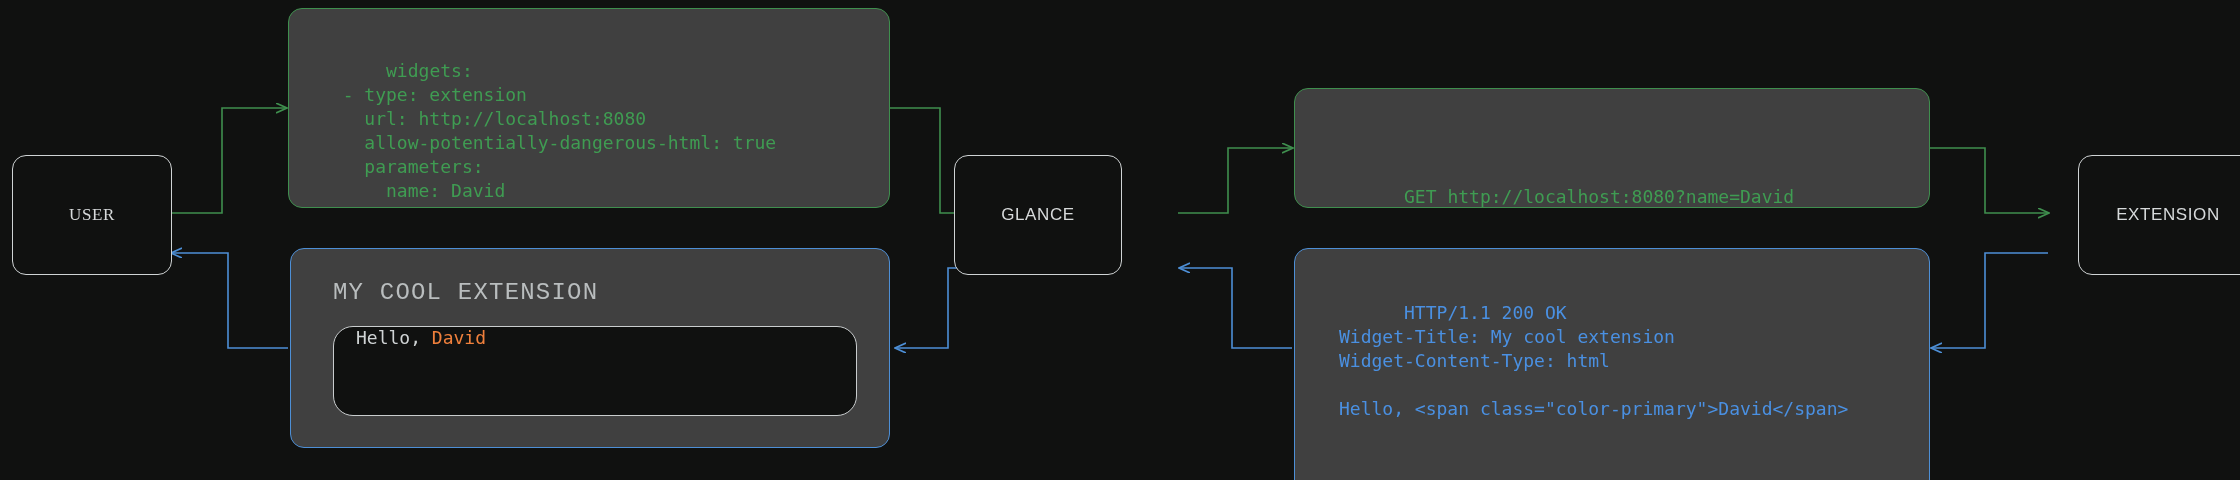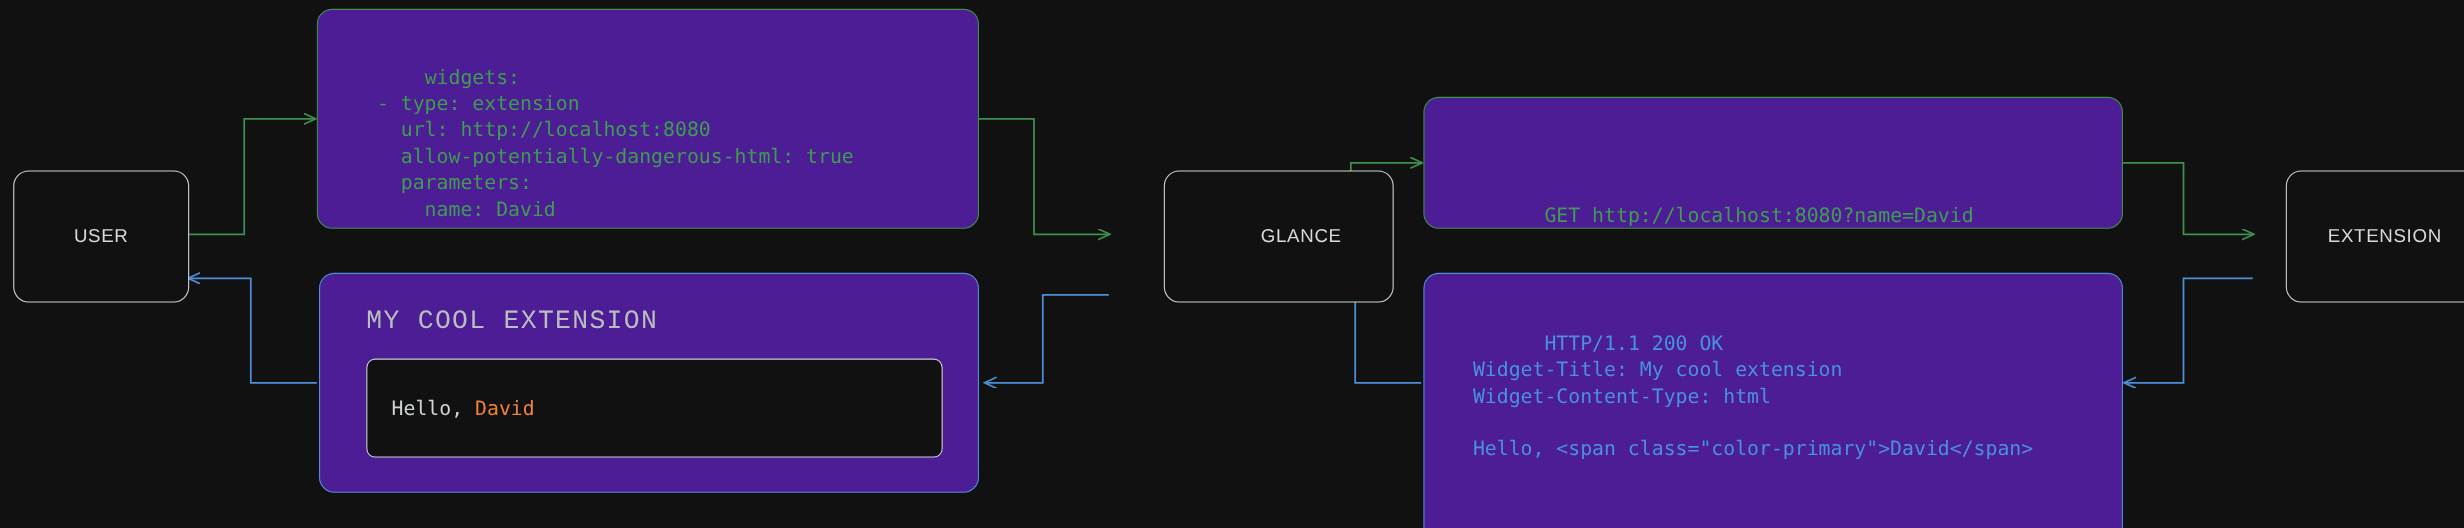"widgets: - type: extension url:" .msgbox { background: #4c1d95 -> #404040 }
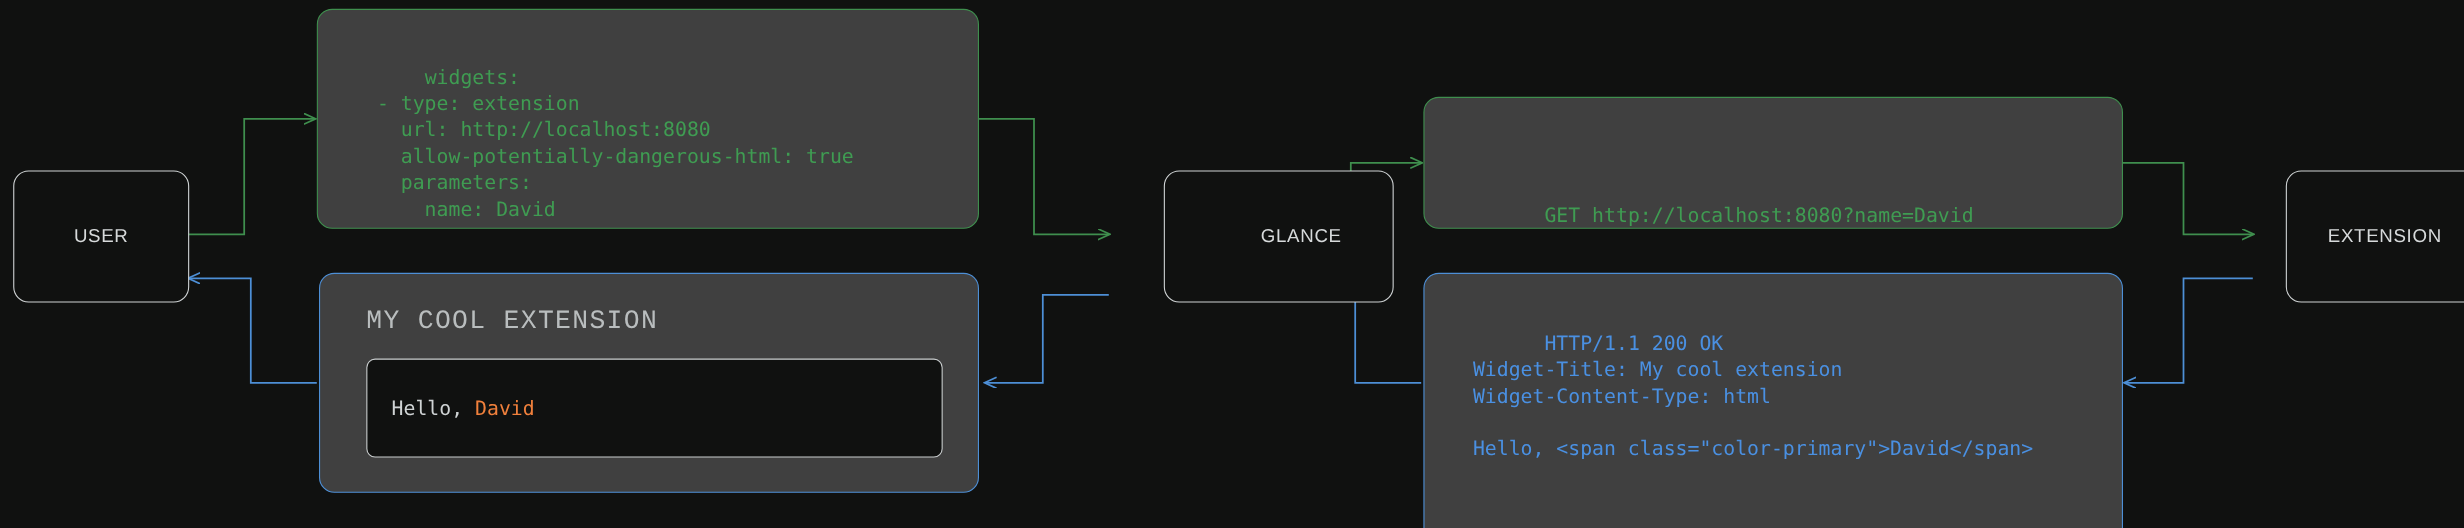"USER" div.node { font-family: none -> Liberation Serif, serif }
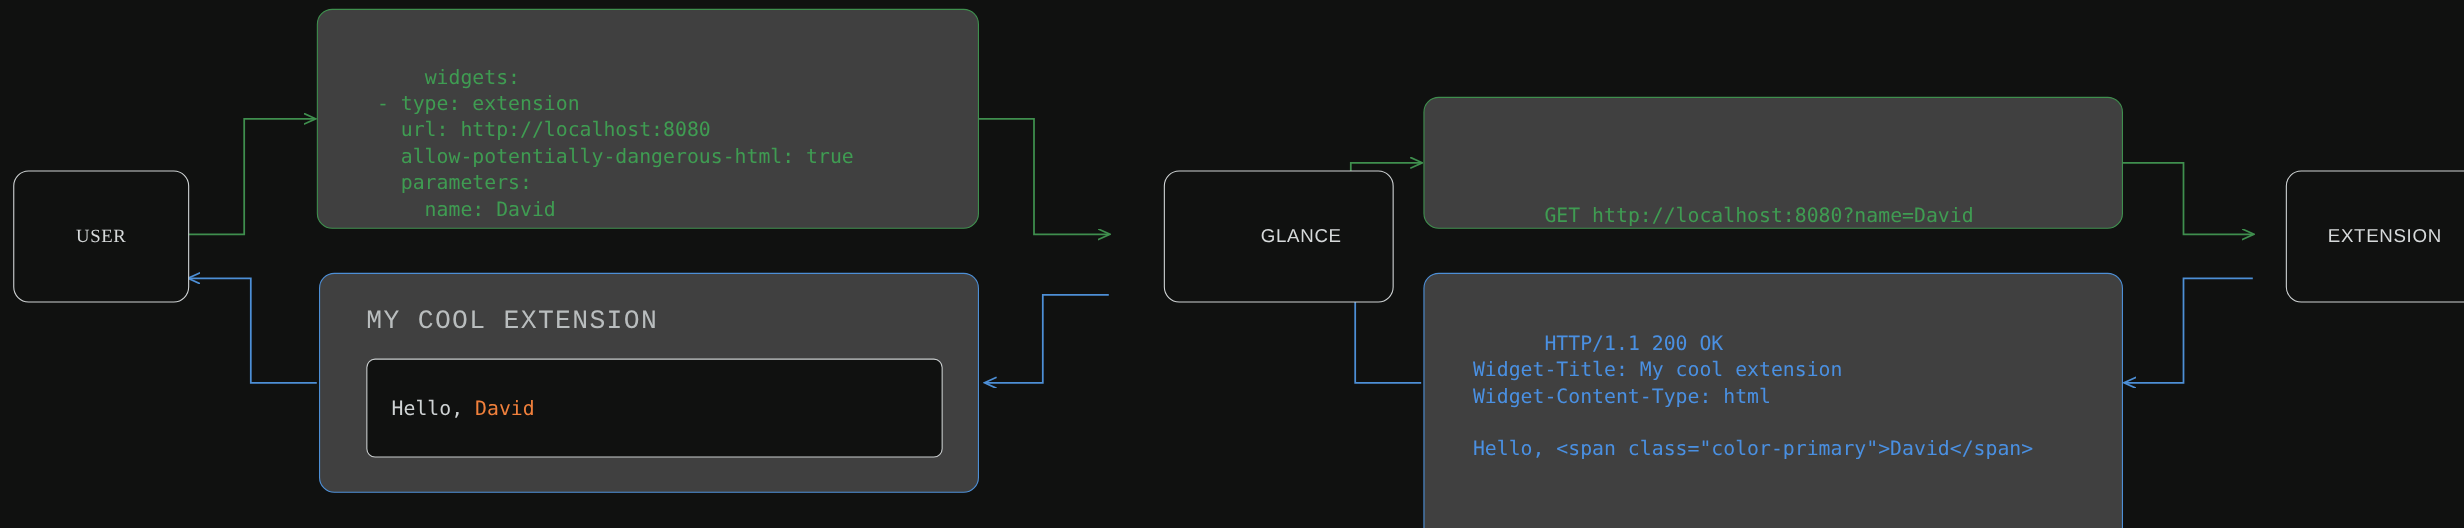"GLANCE" div.node { left: 1058px -> 954px; padding-left: 41px -> none }
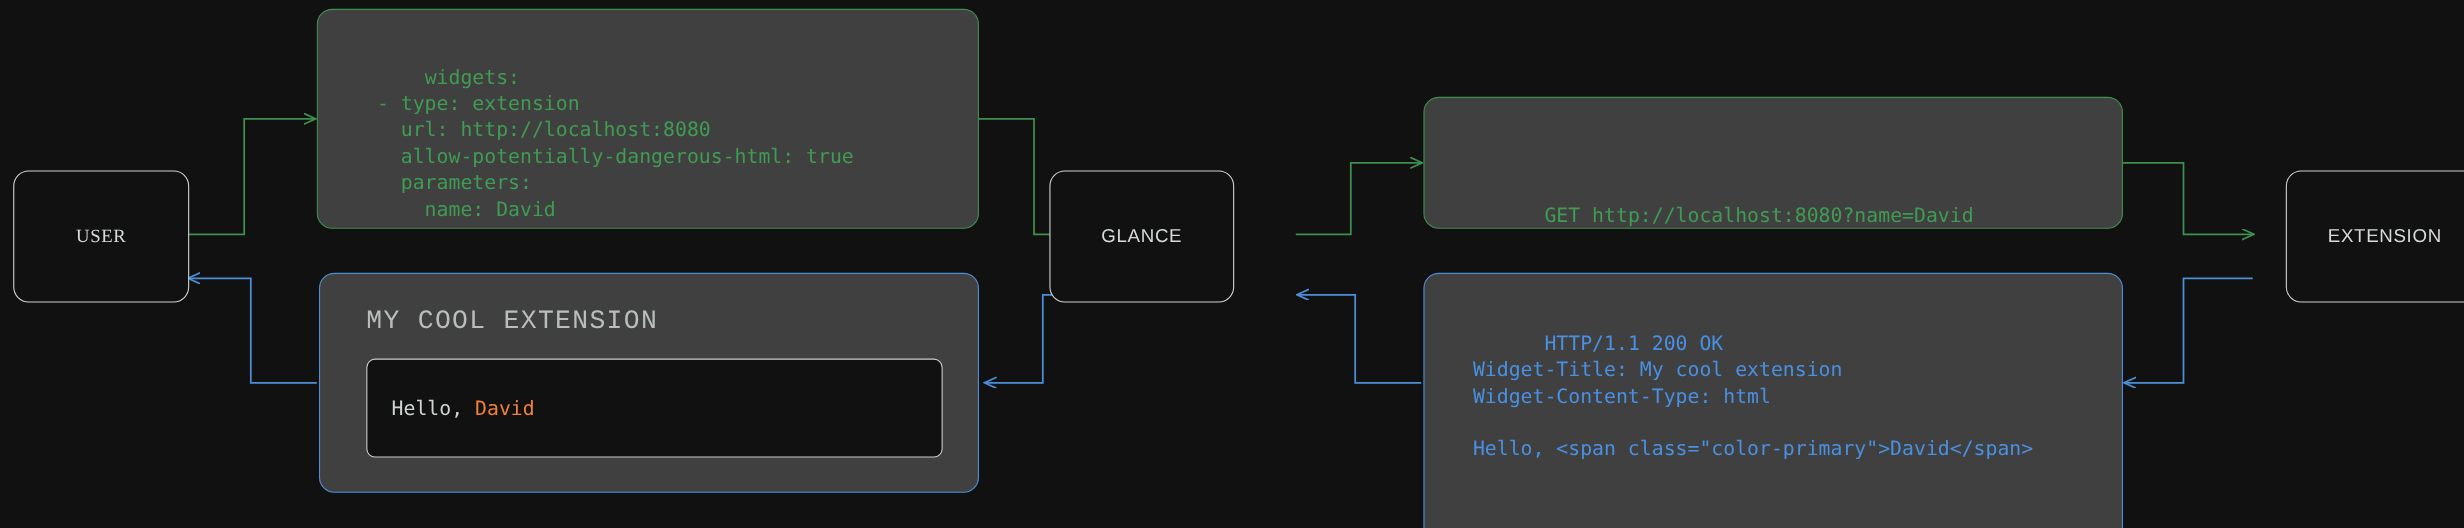"Hello, David" .widget-inner { align-items: center -> flex-start; border-radius: 8px -> 20px }
